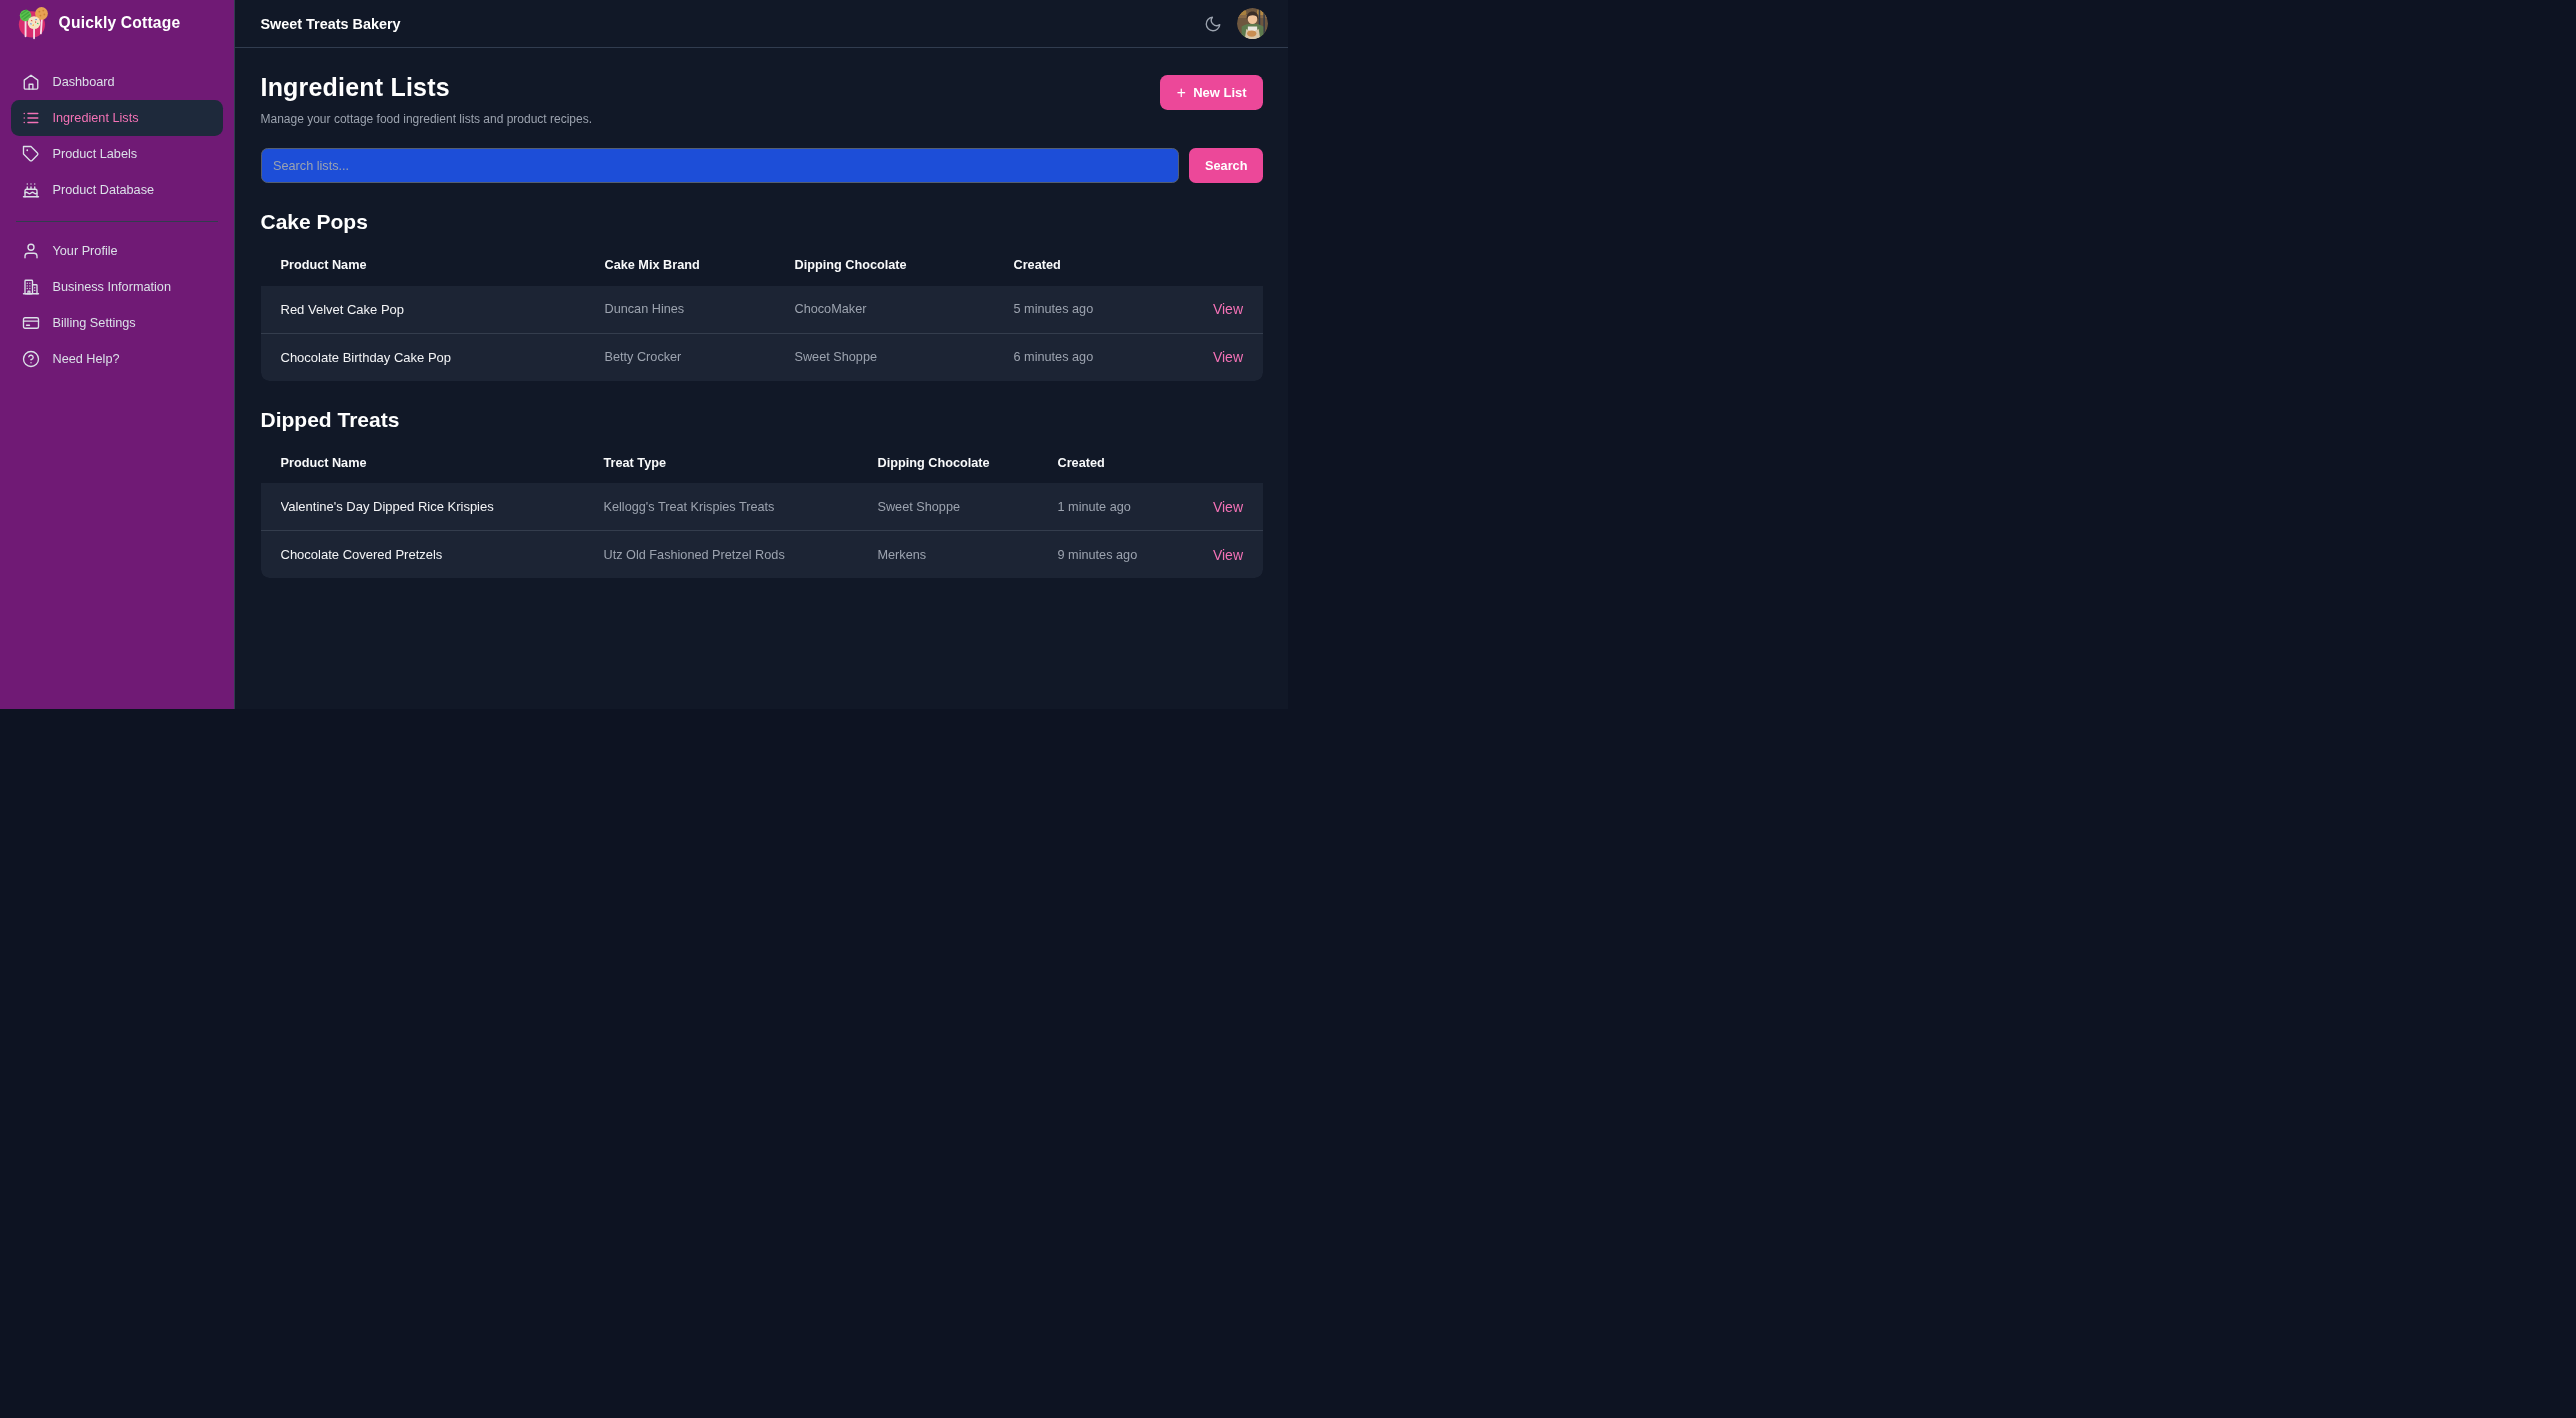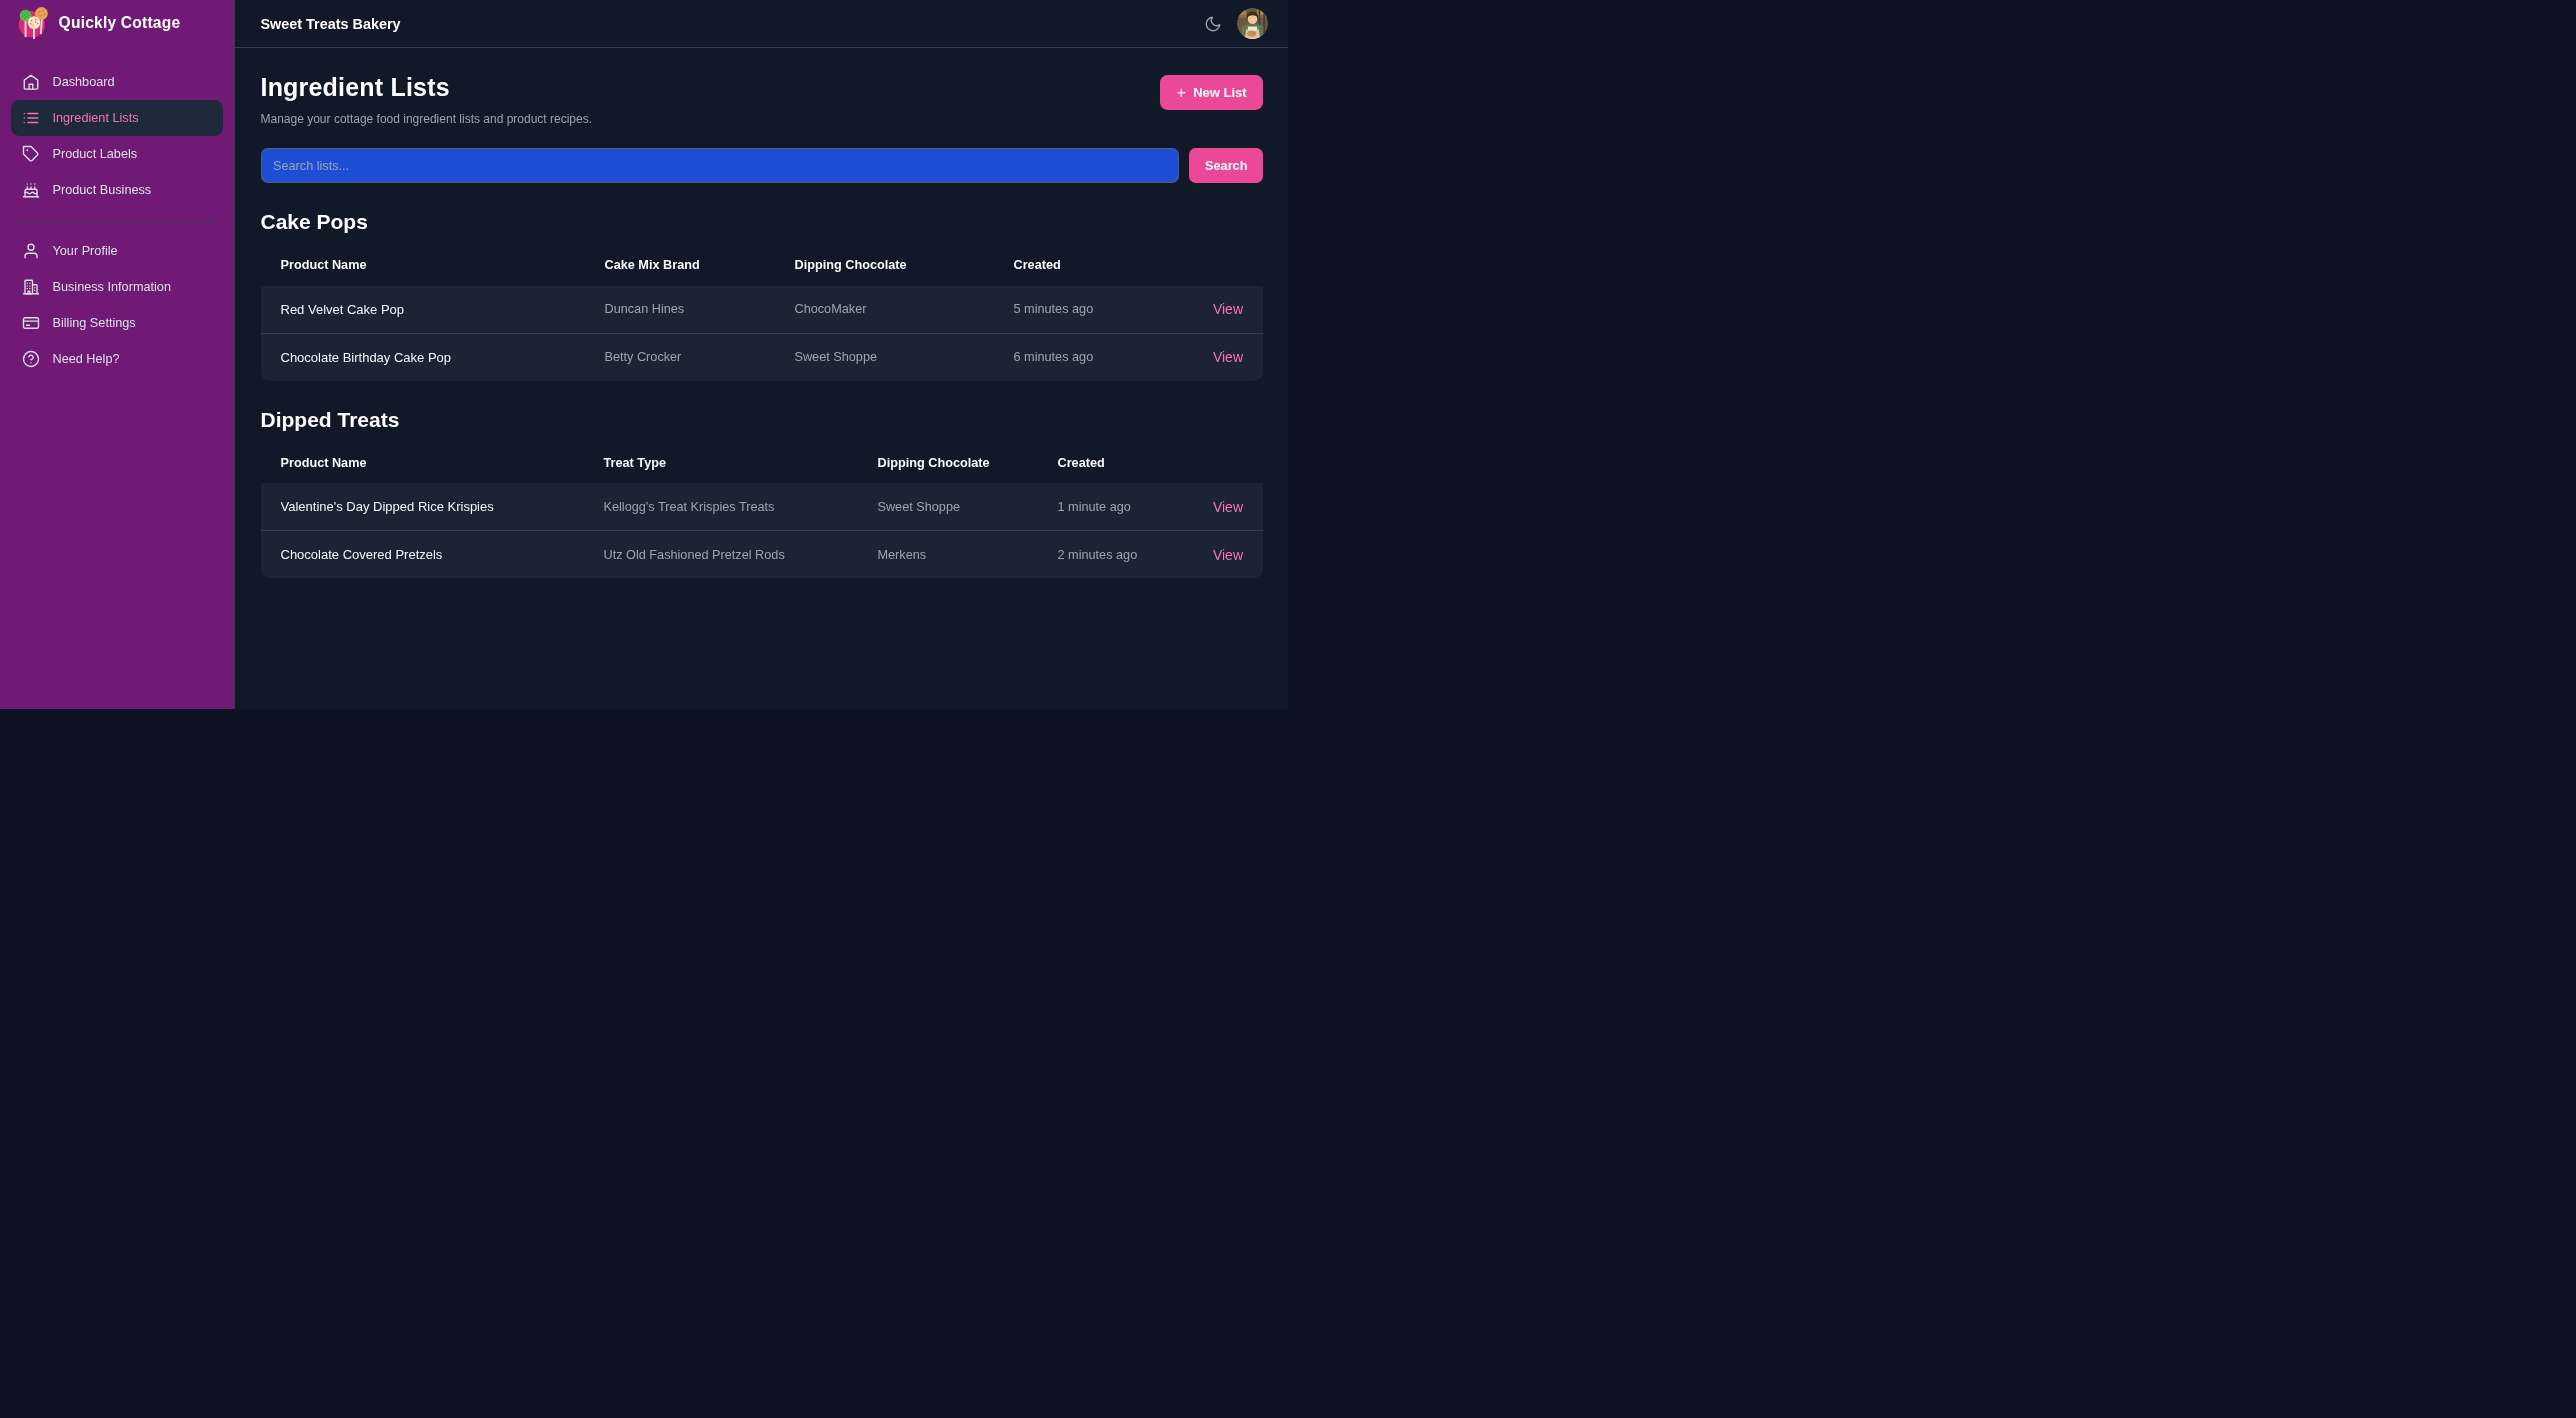"Product Business" span { text: Business -> Database }
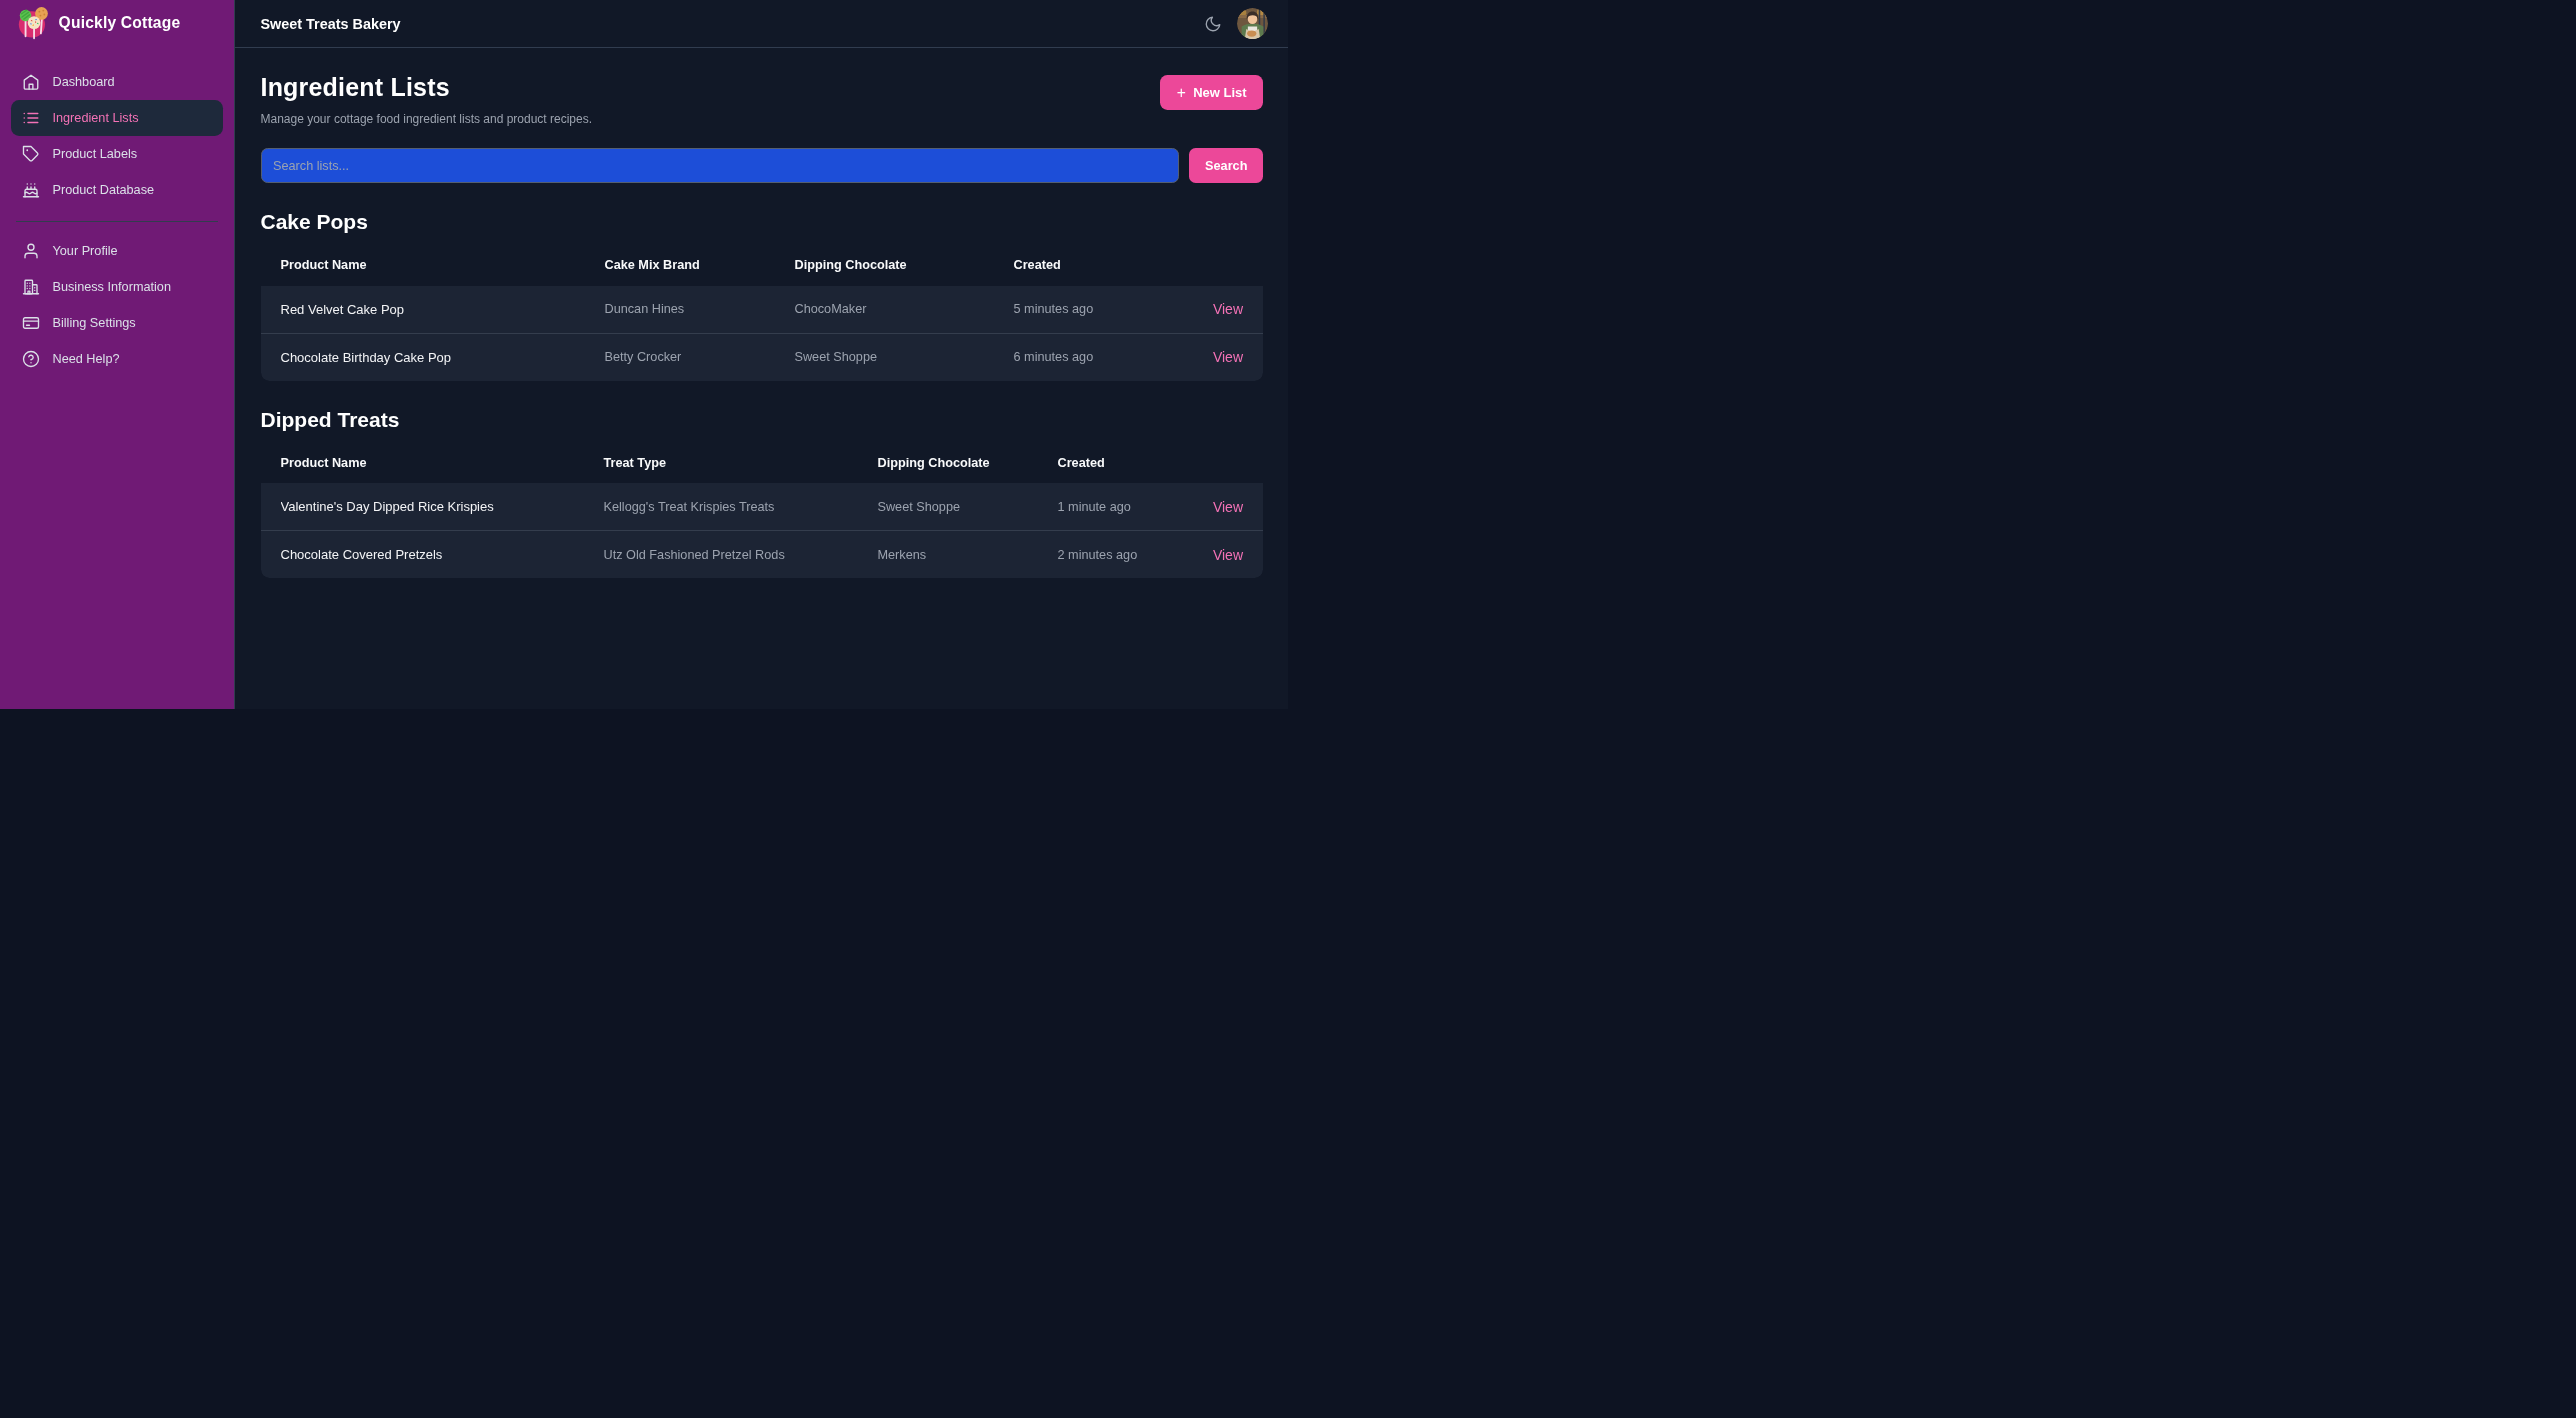"2 minutes ago" span.cell { text: 2 -> 9 }
